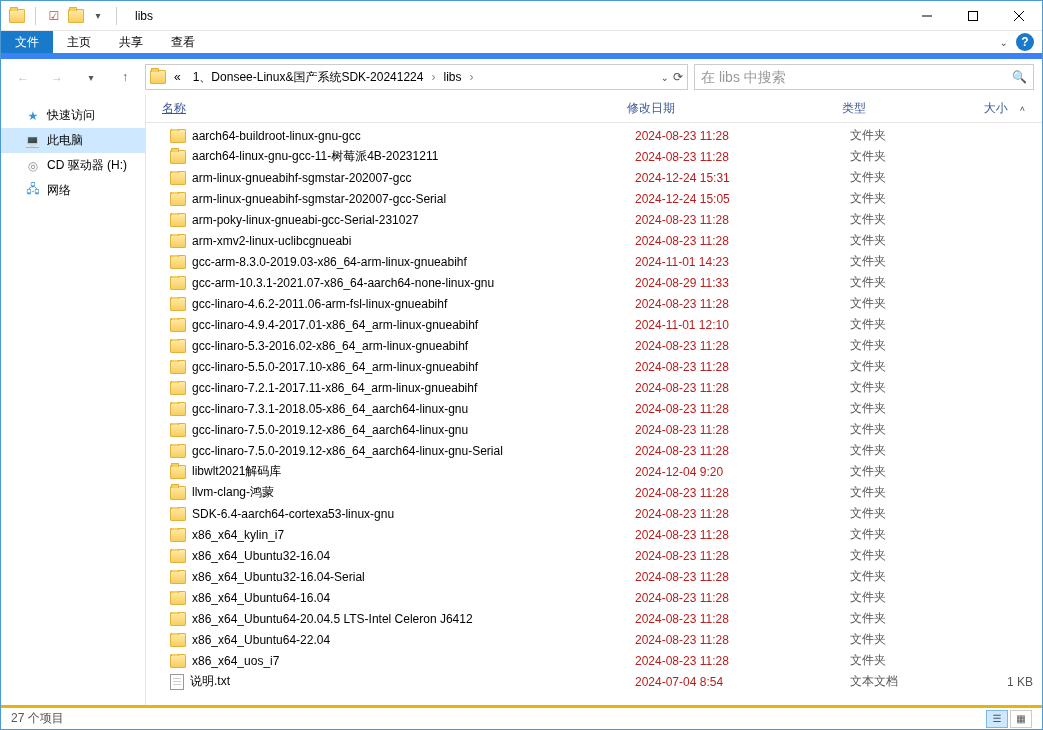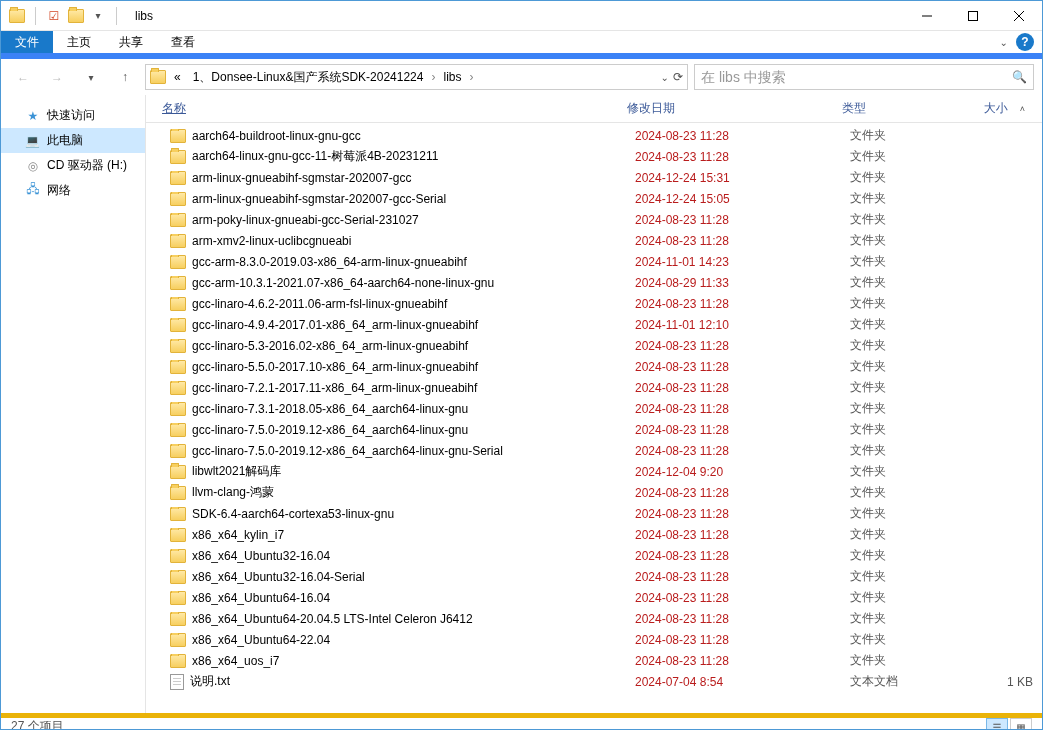"27 个项目" .status-bar { align-items: flex-start -> center; border-top: 5px solid #eab308 -> 3px solid #eab308; height: 16px -> 24px }
